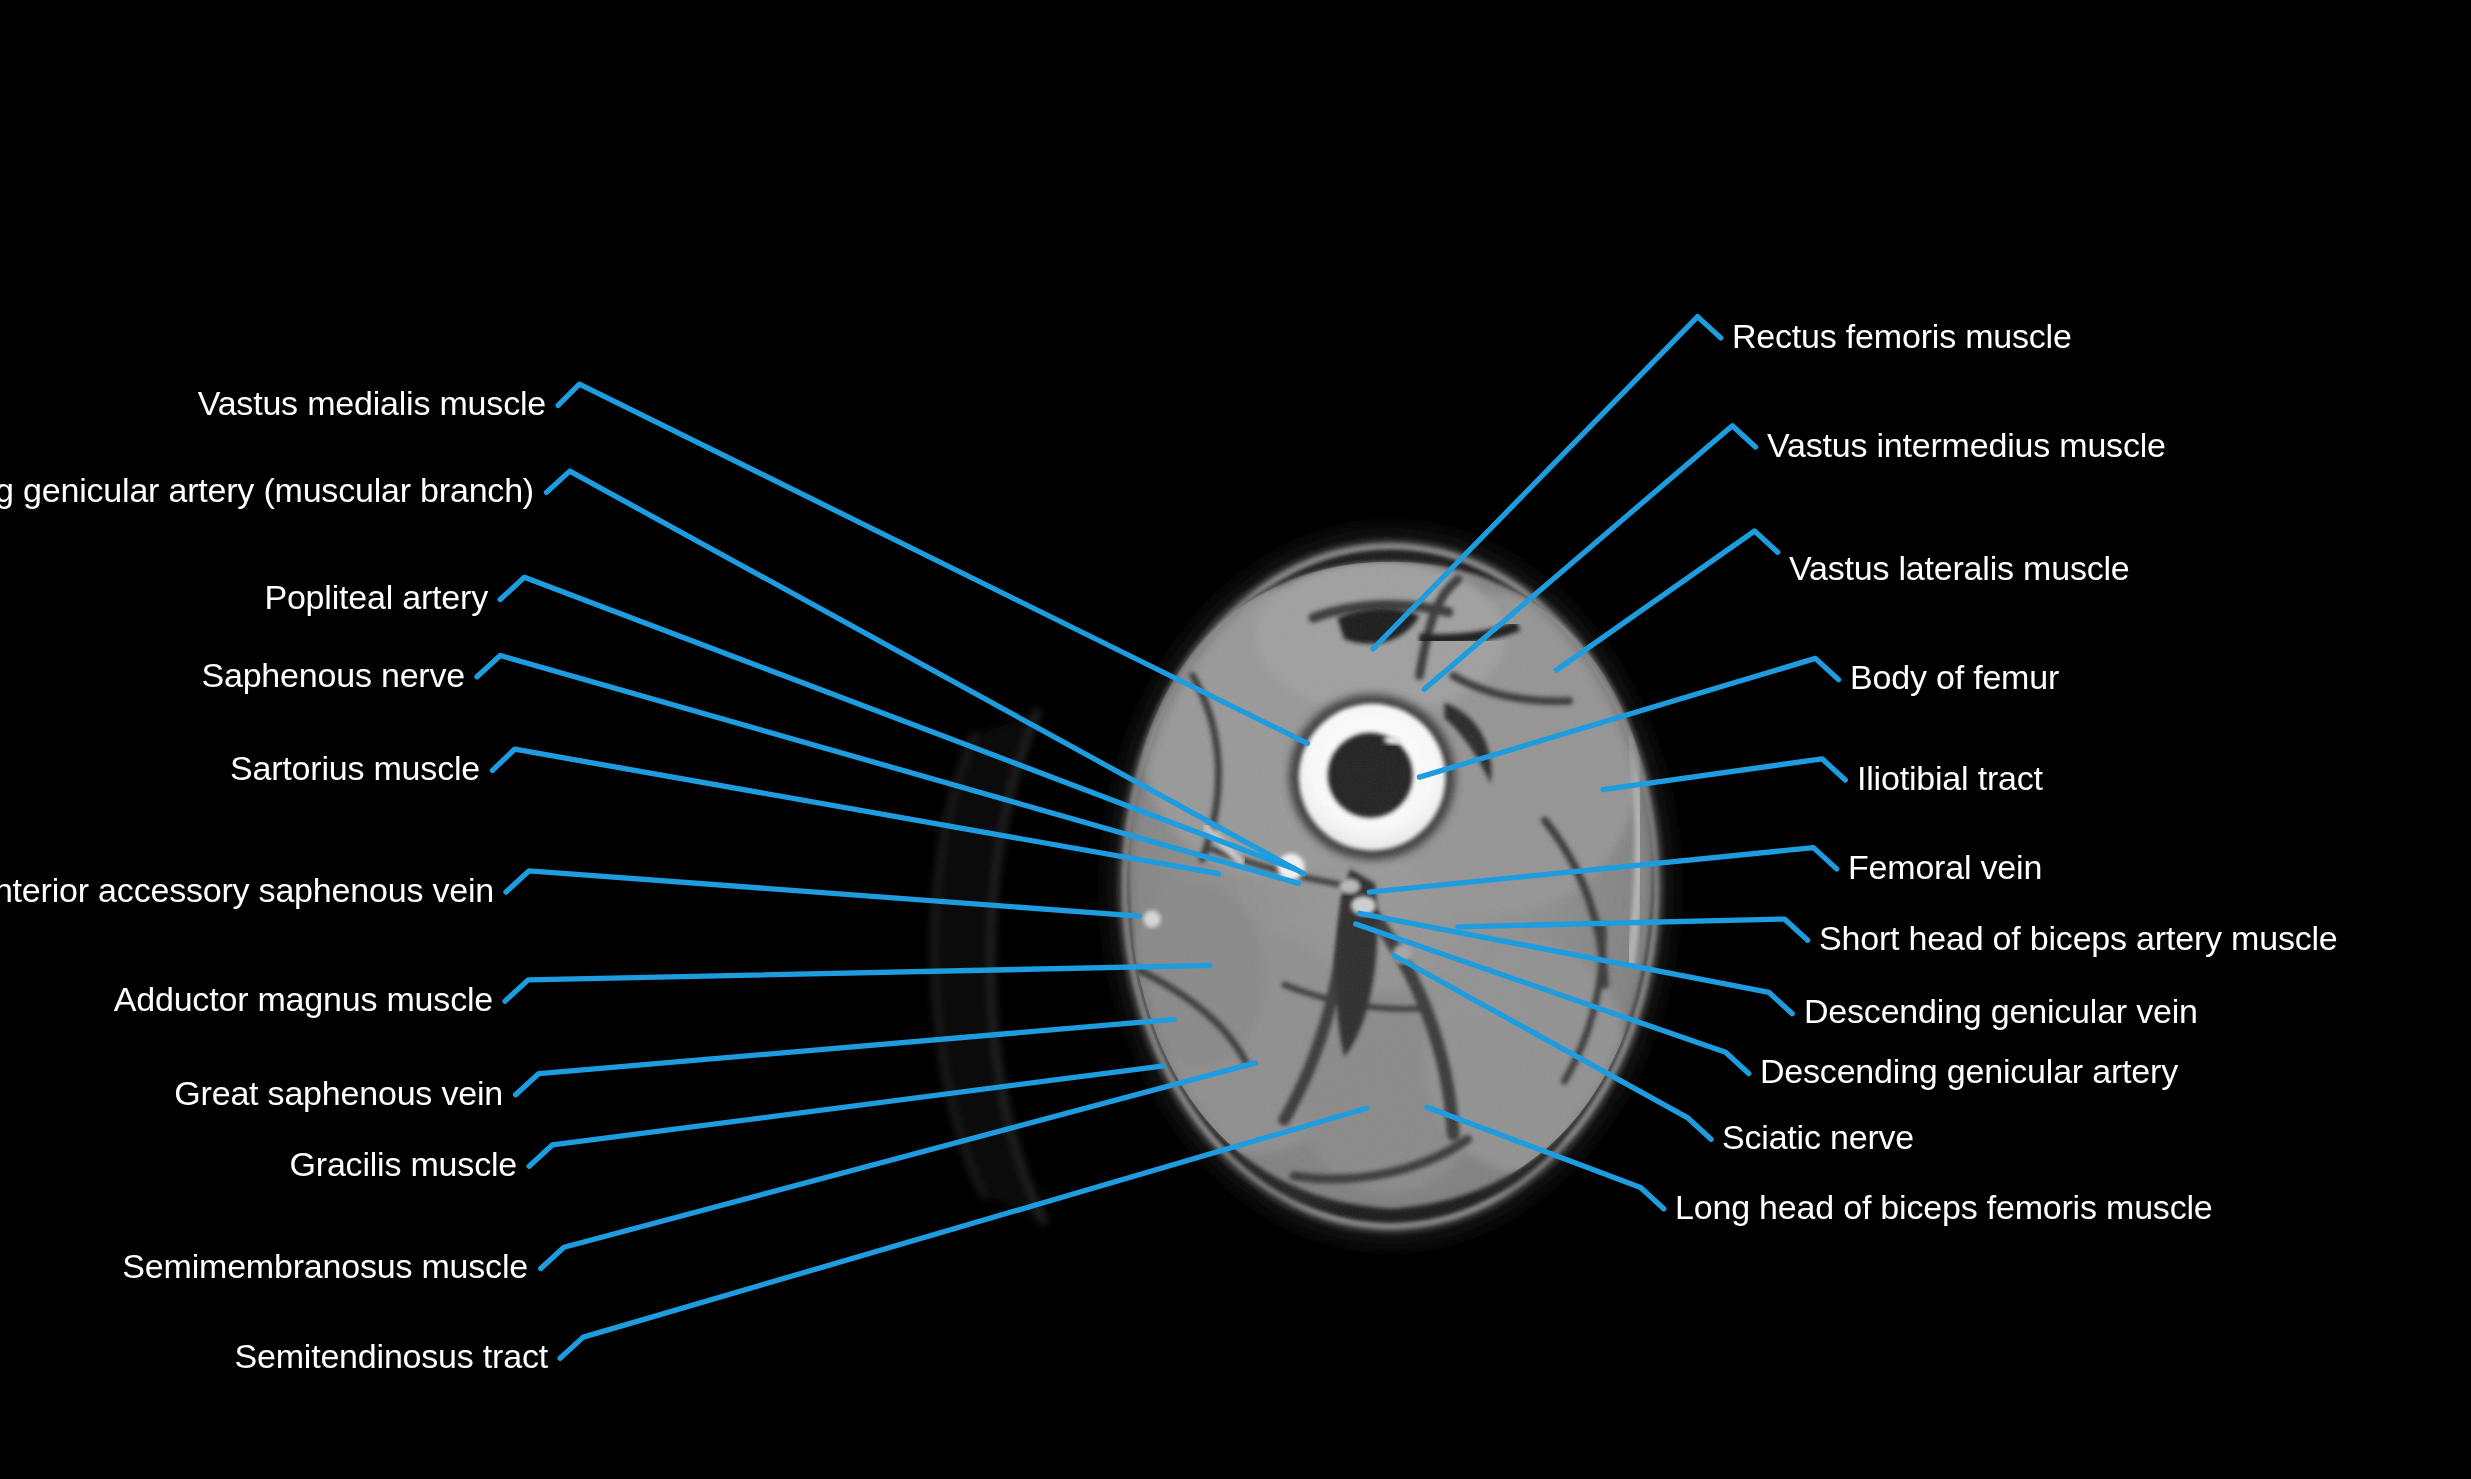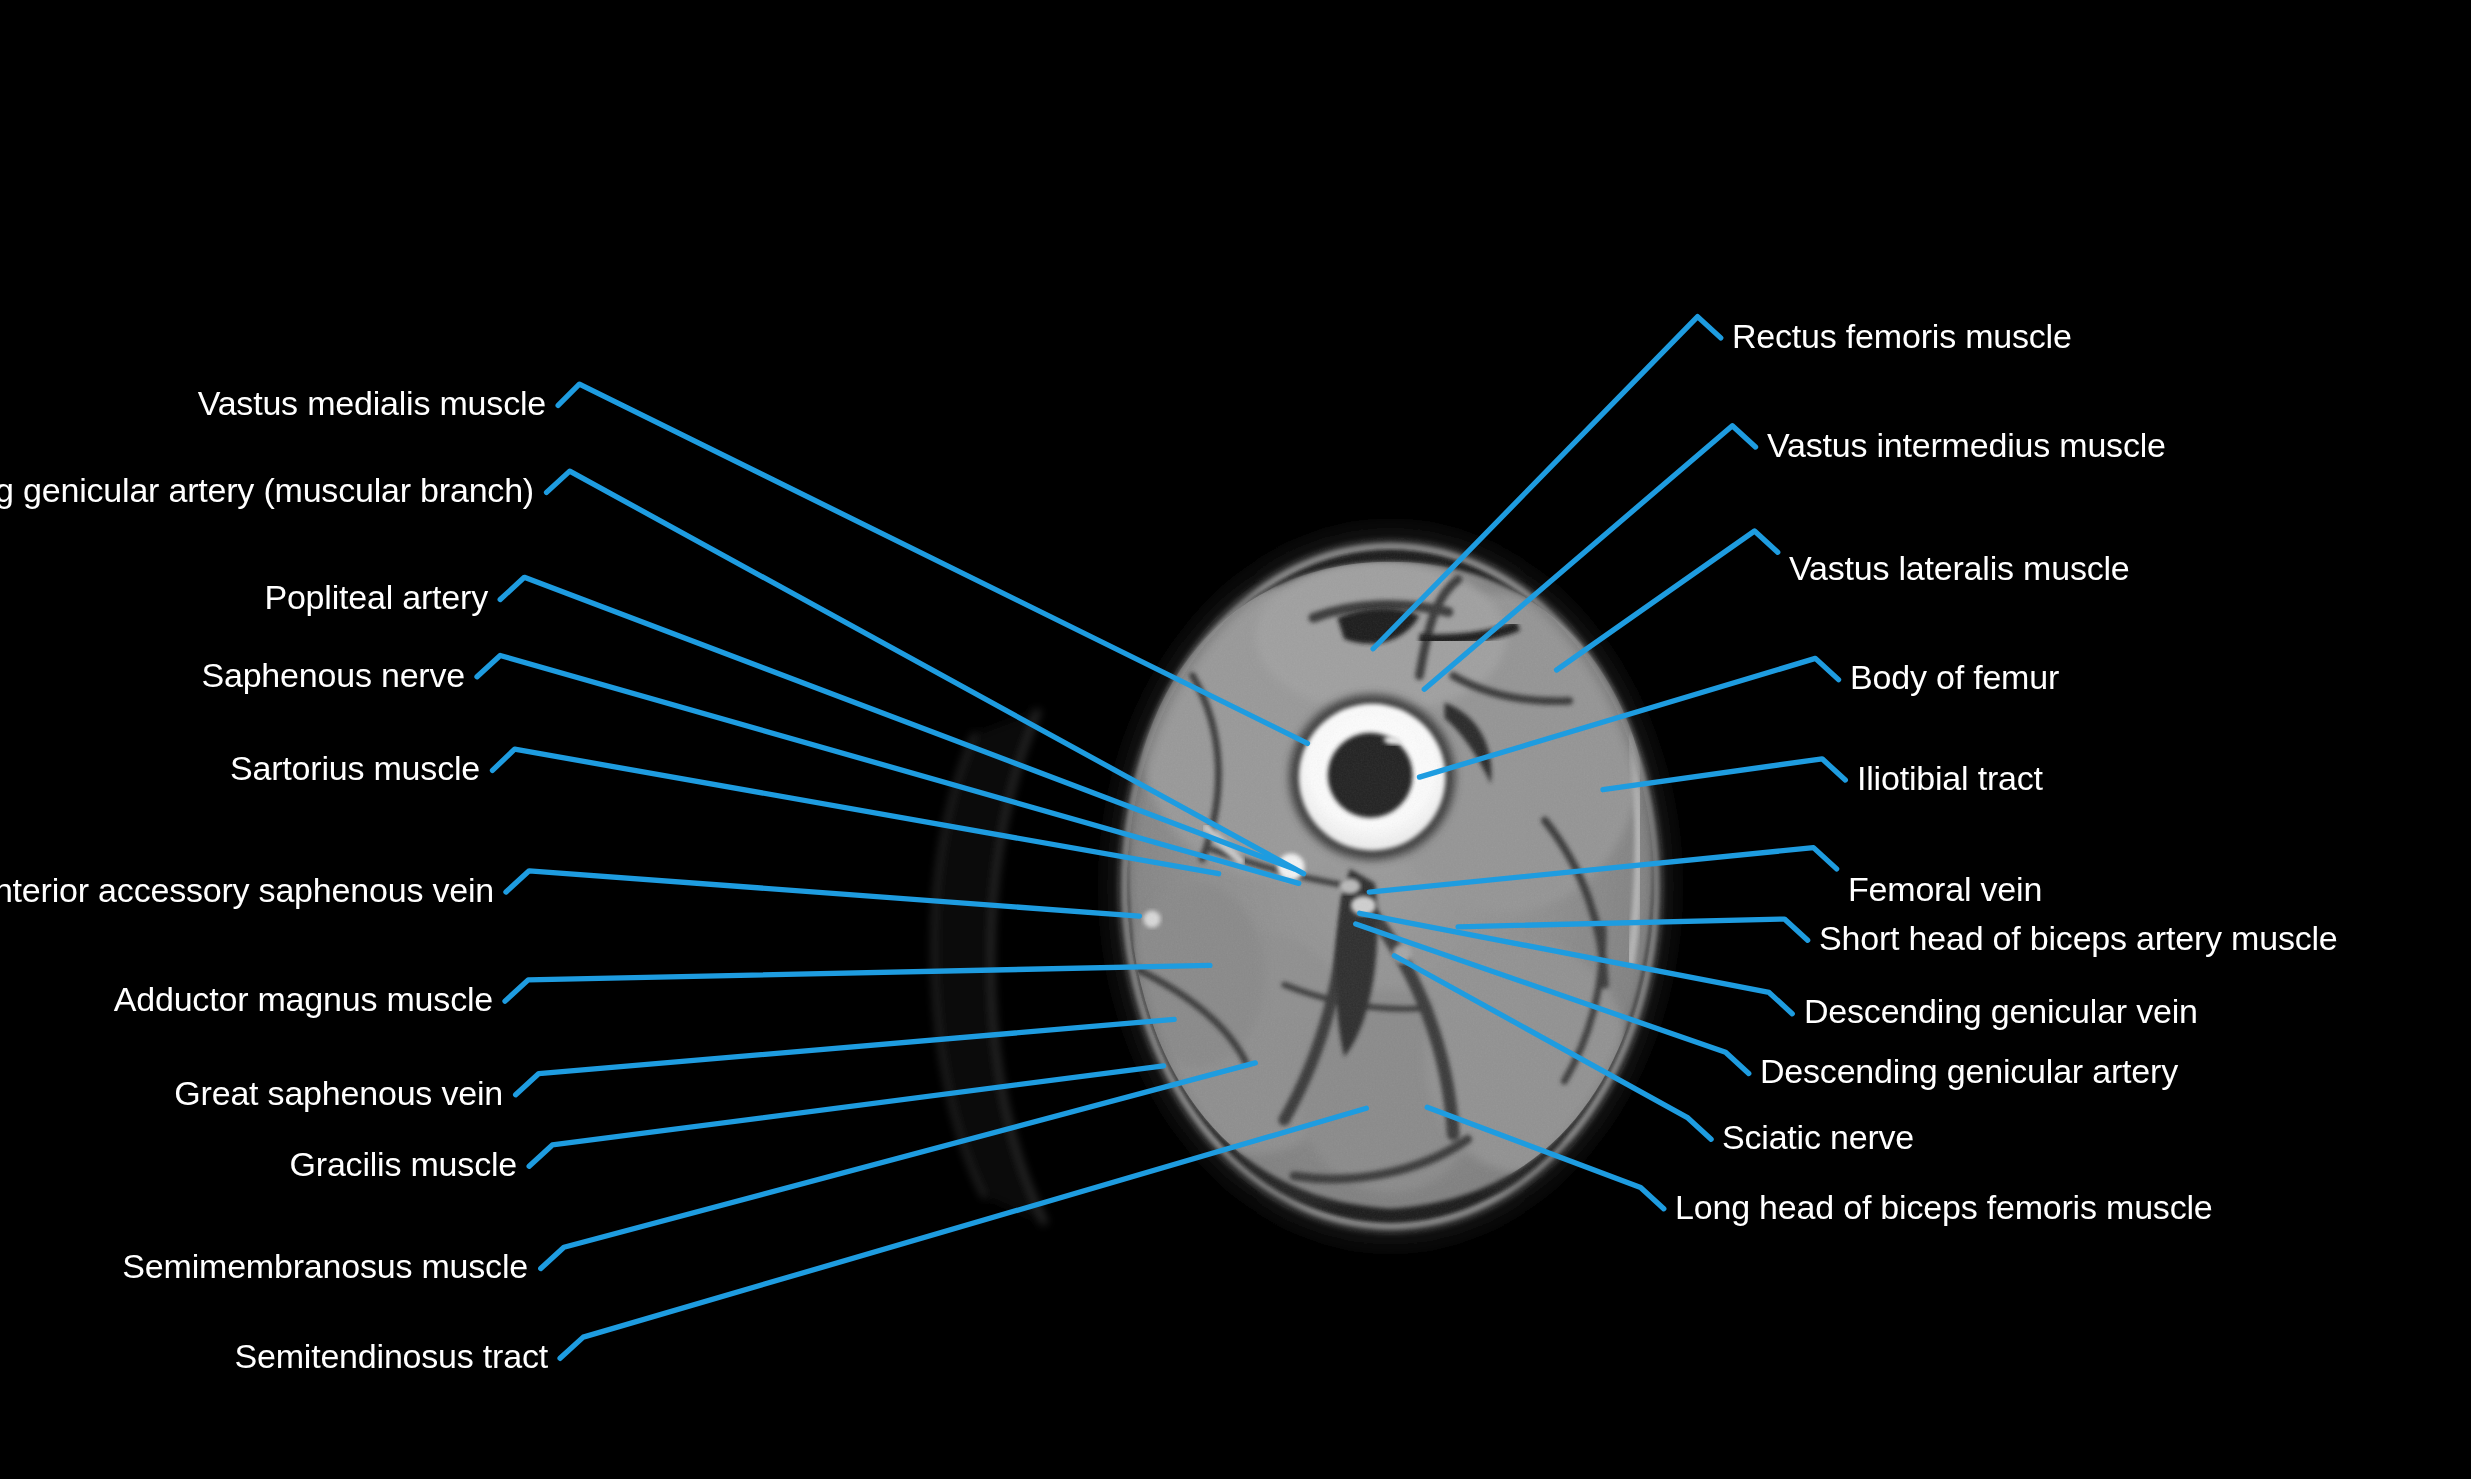"Femoral vein" div.label { margin-top: 22px -> none }
